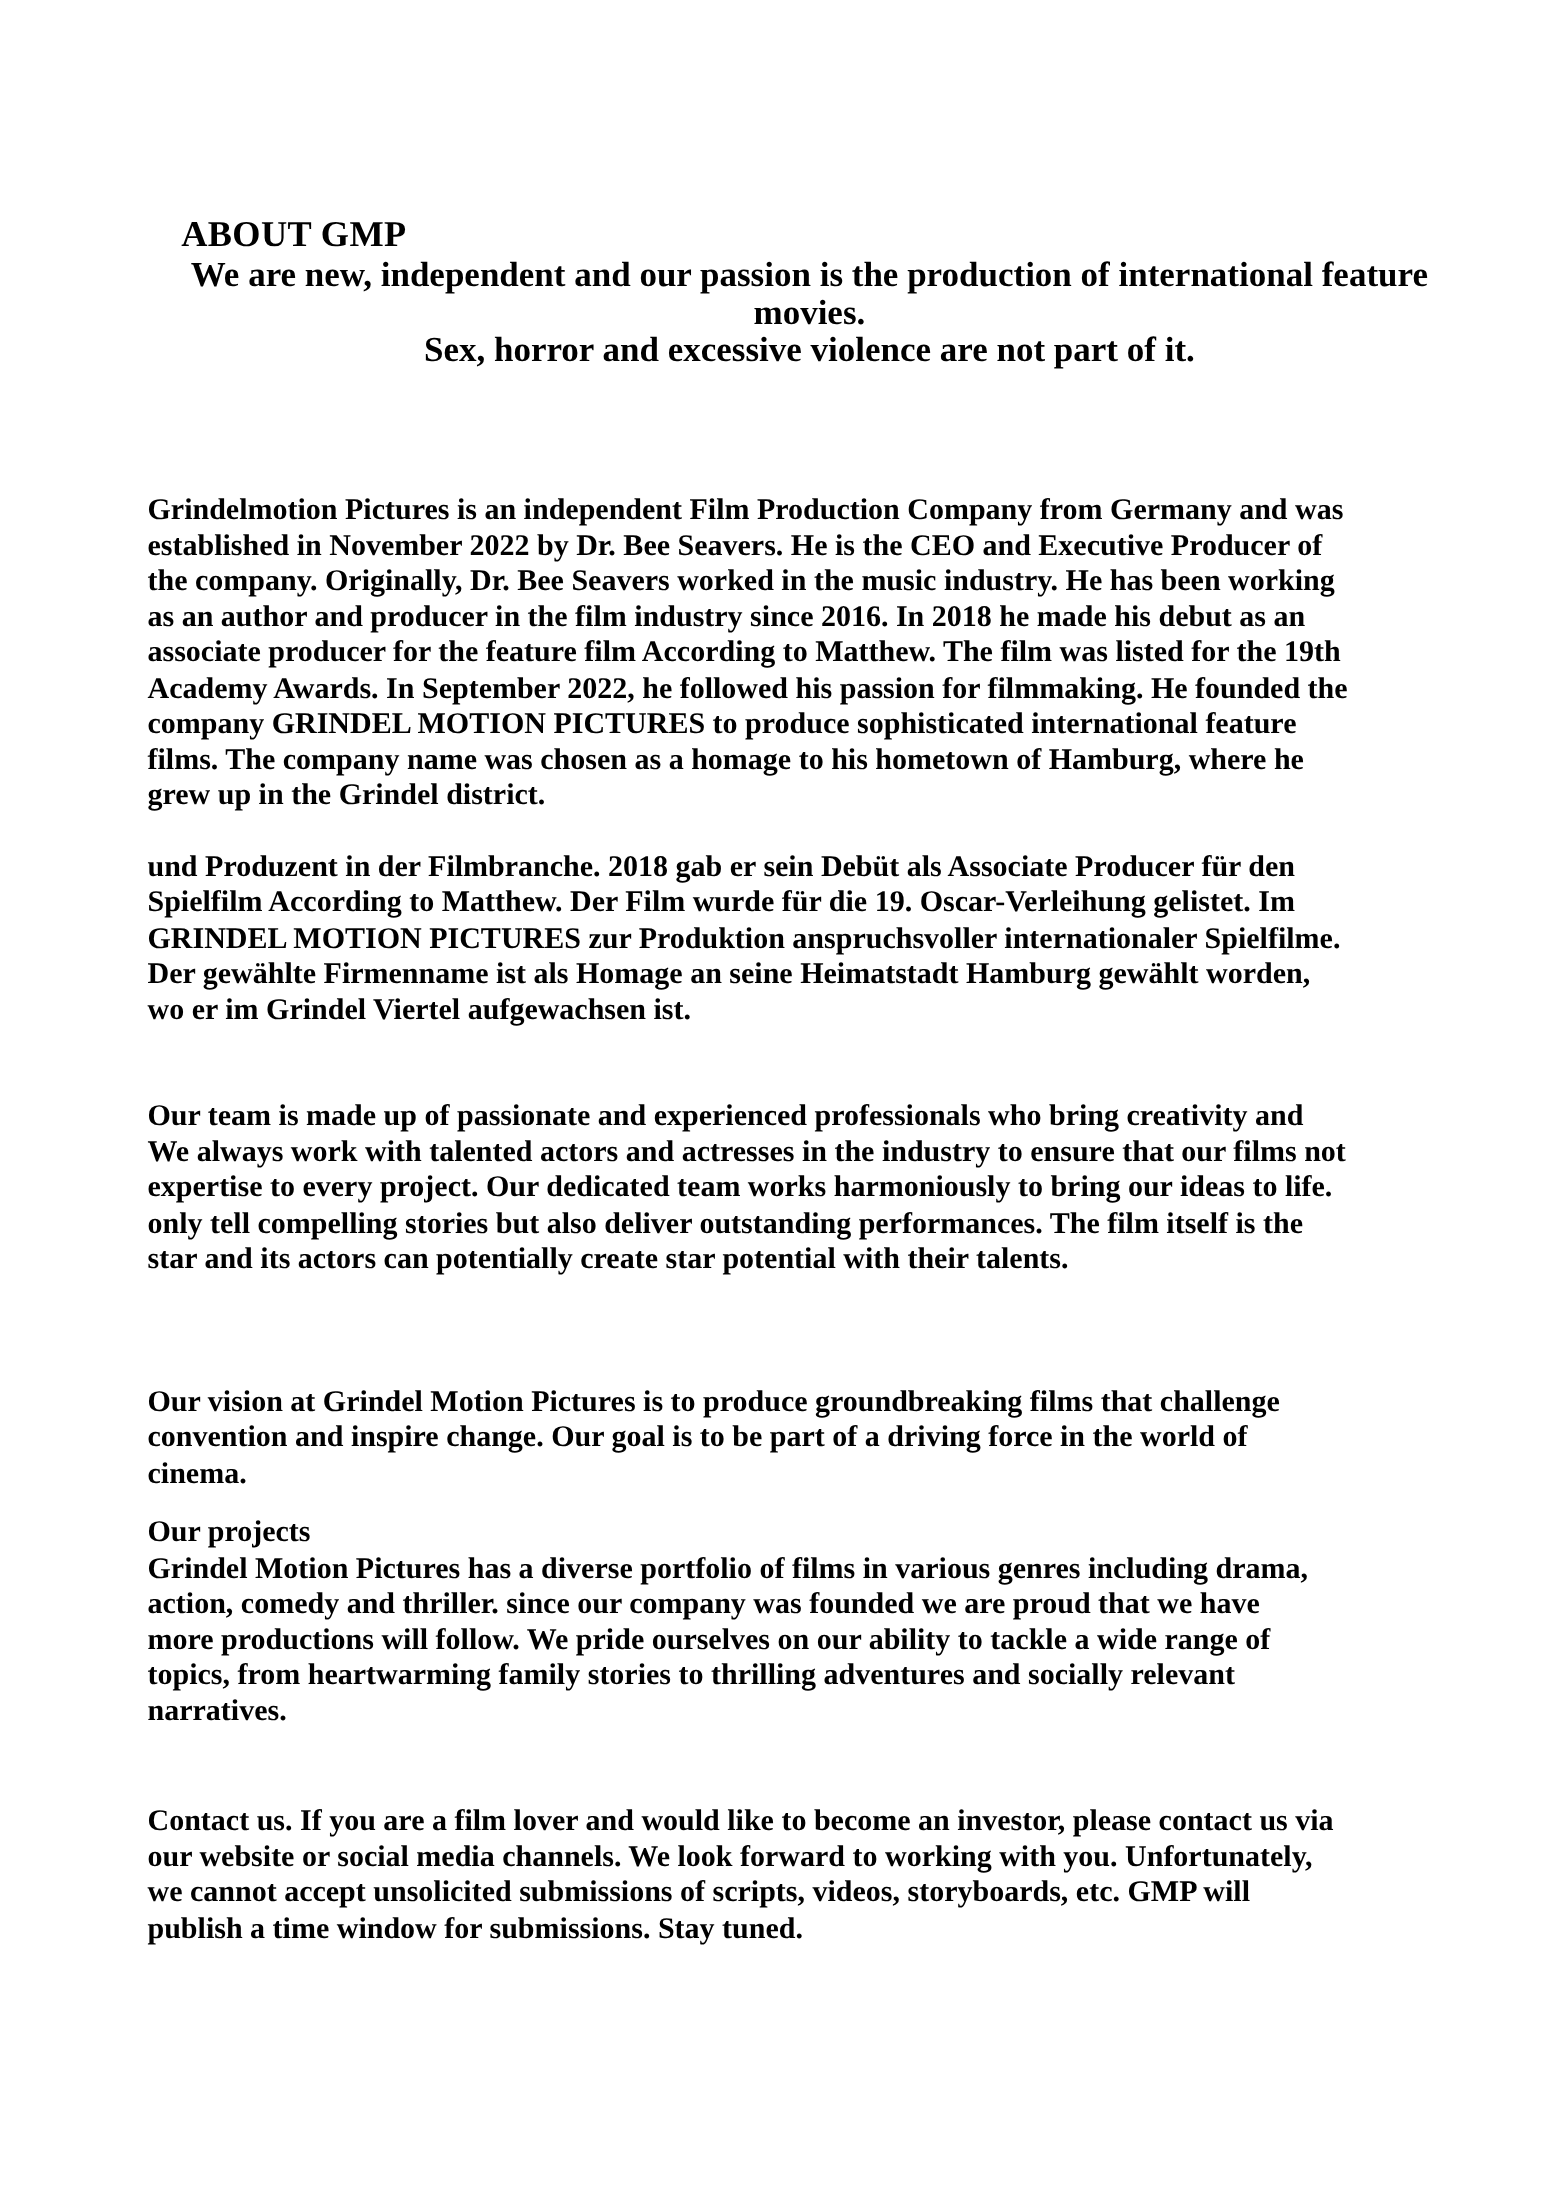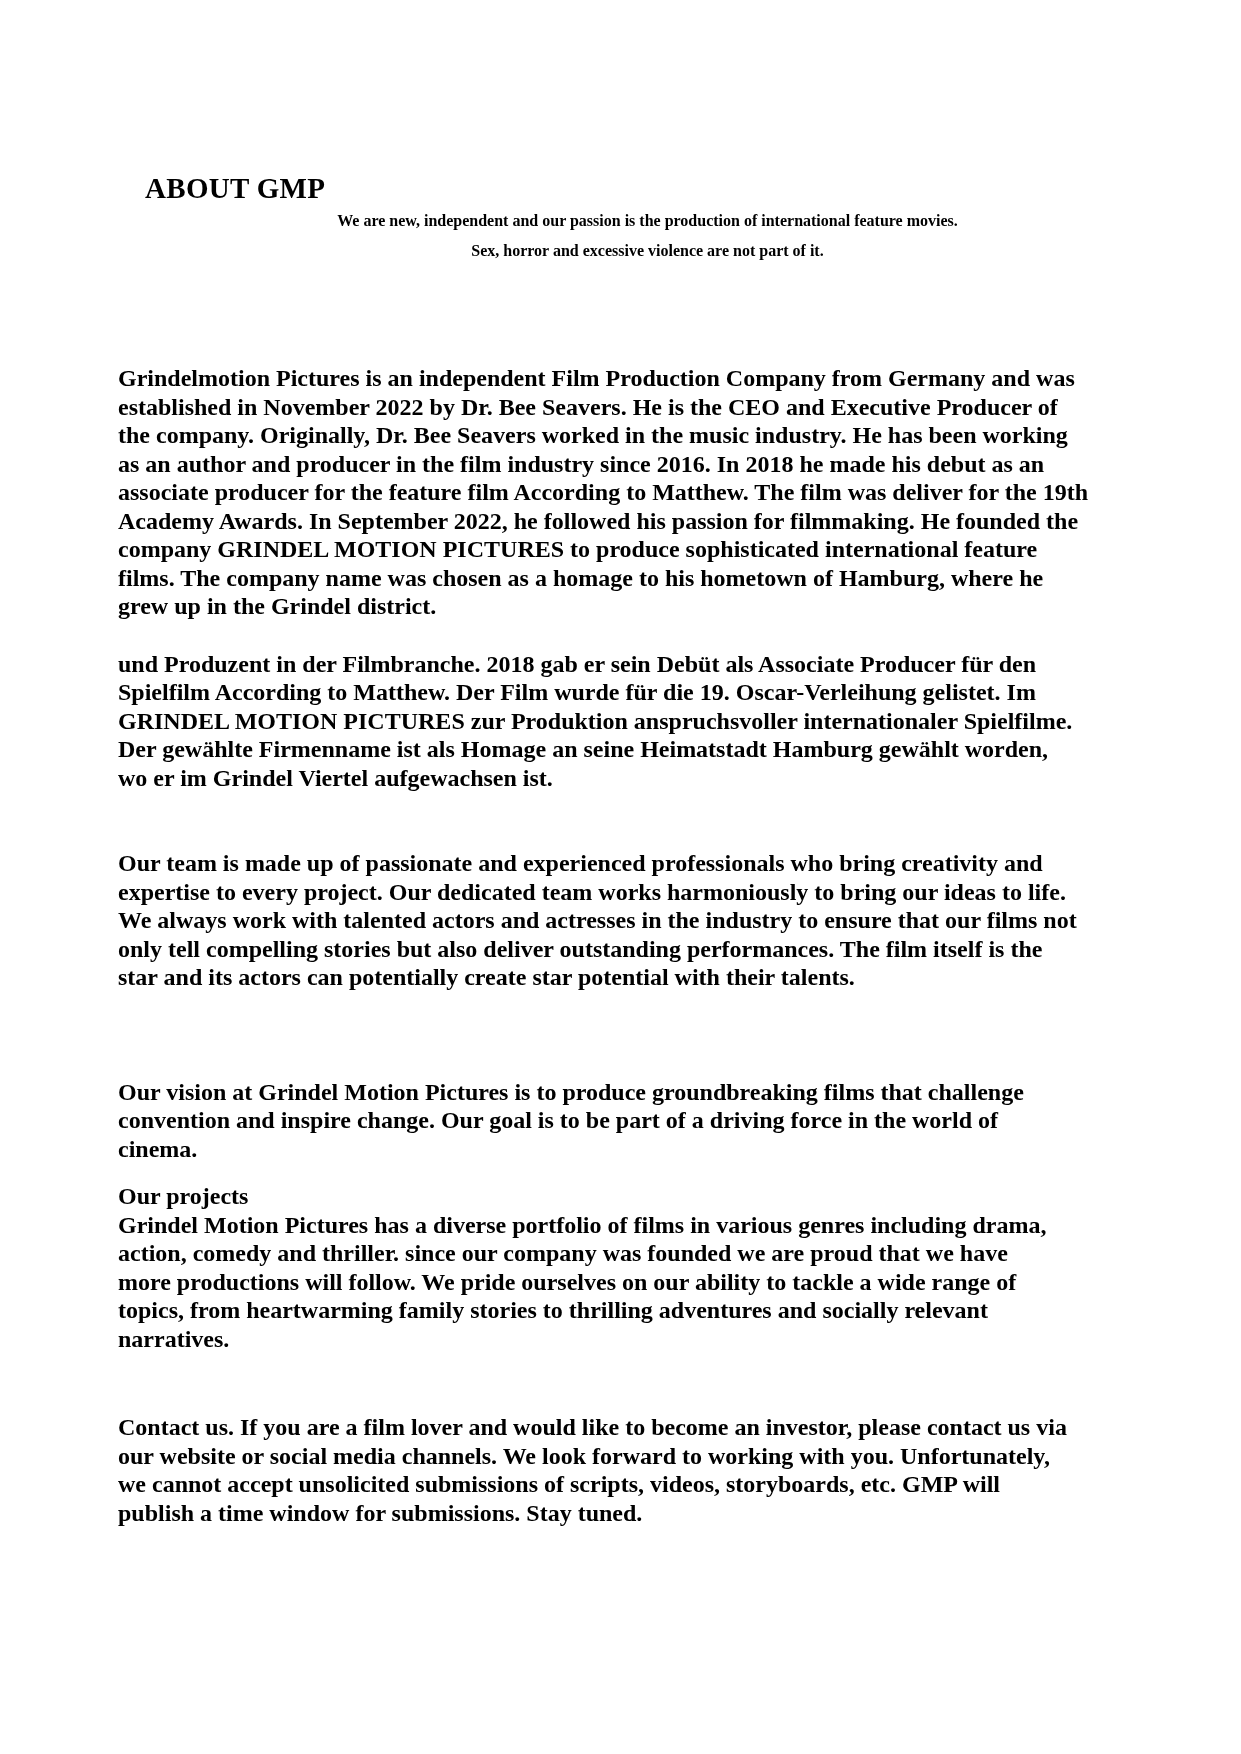"We are new, independent and" .subtitle { font-size: 16px -> 28px }
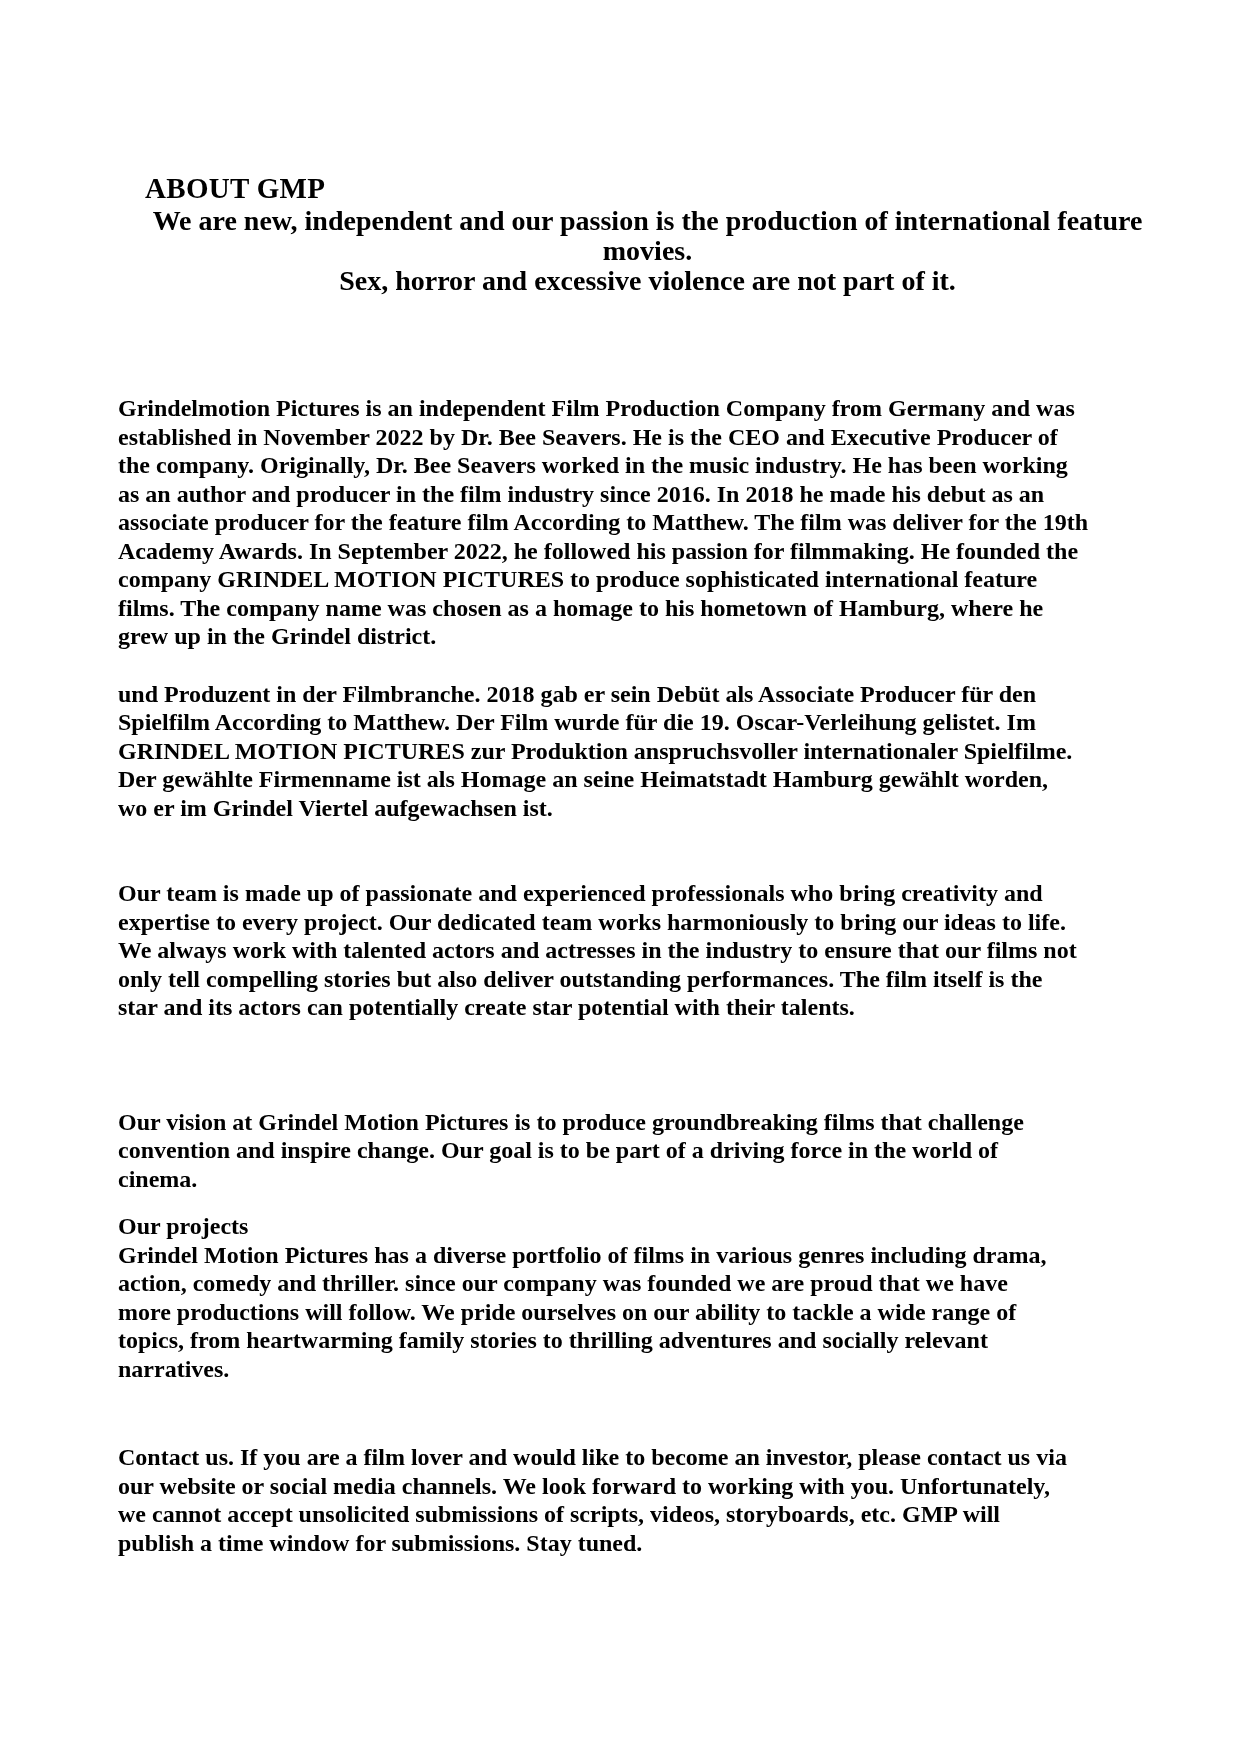"associate producer for the feature" div.line { text: deliver -> listed }
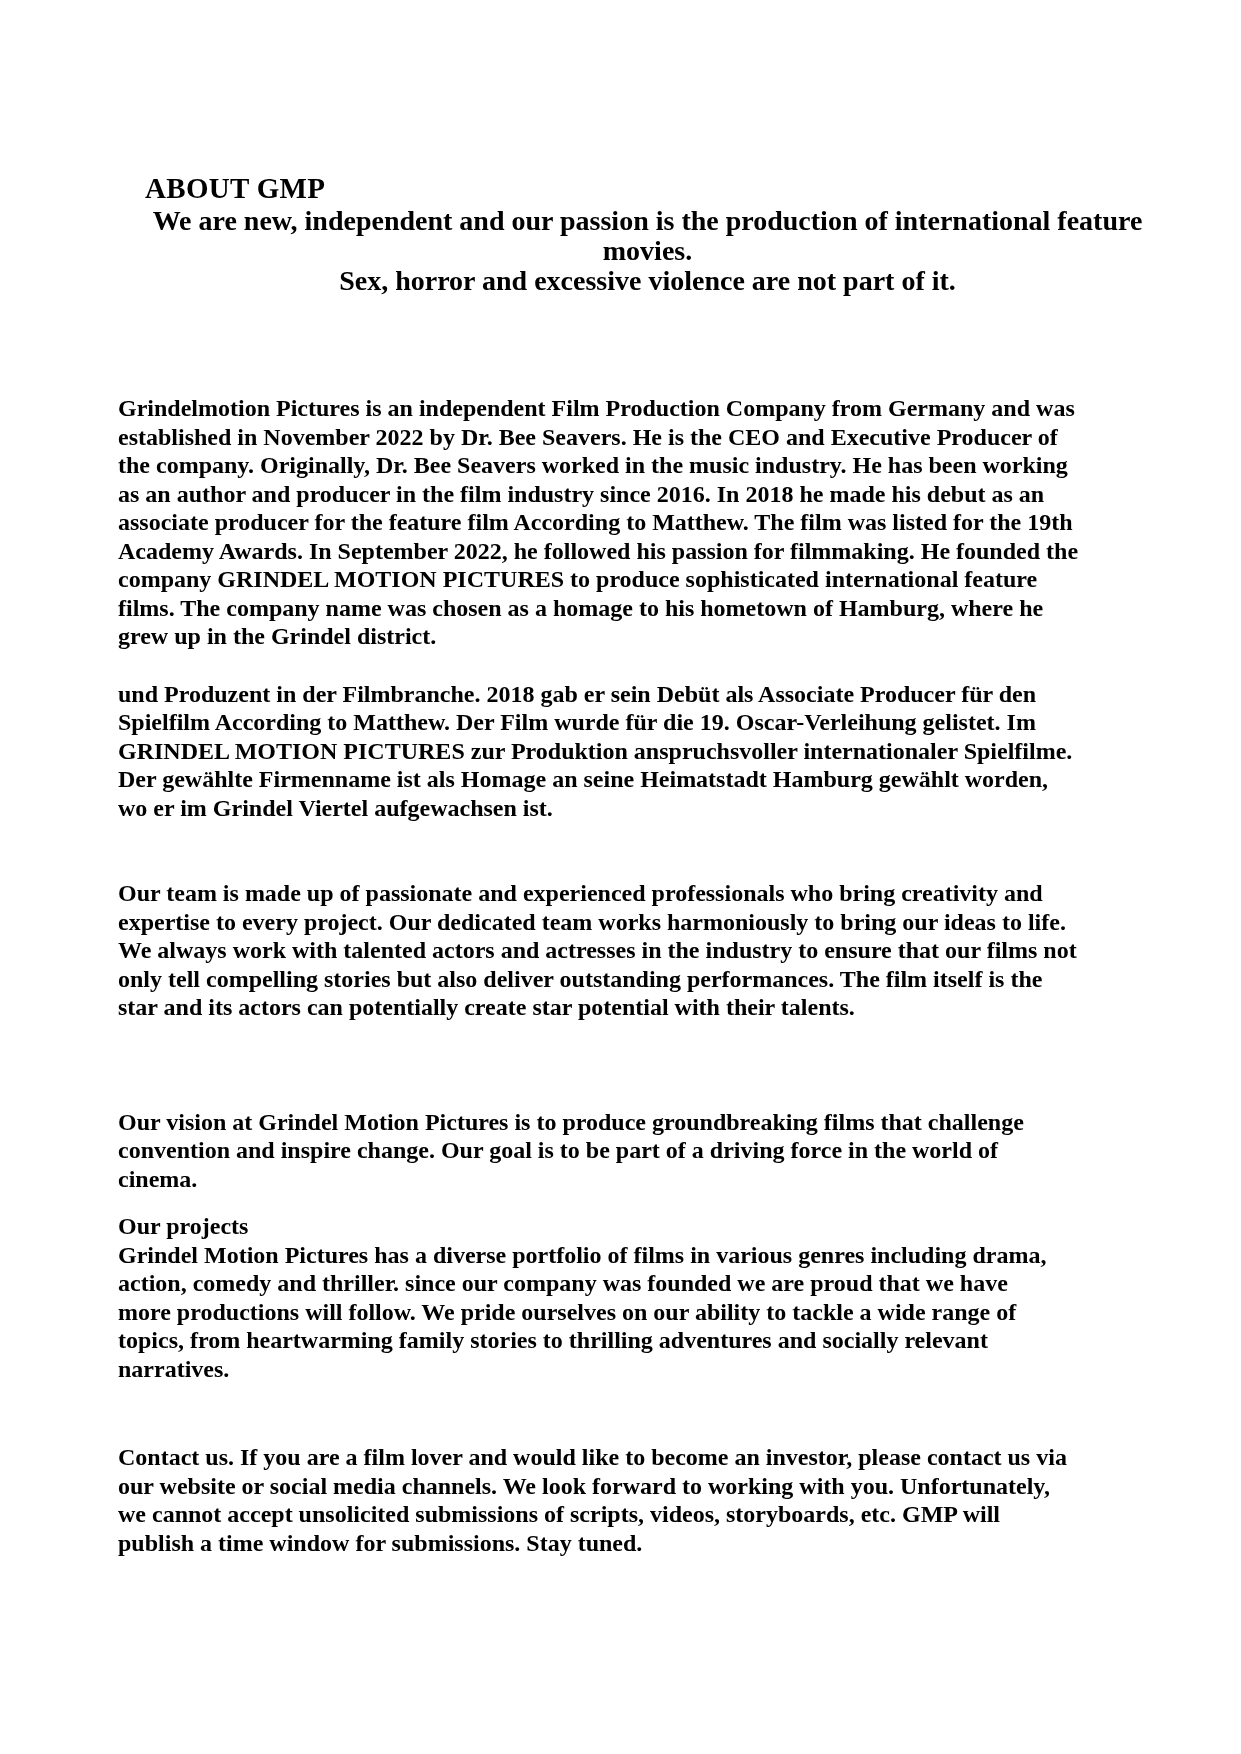"expertise to every project. Our" div.line { order: before "We always work with talented" -> after "We always work with talented" }
